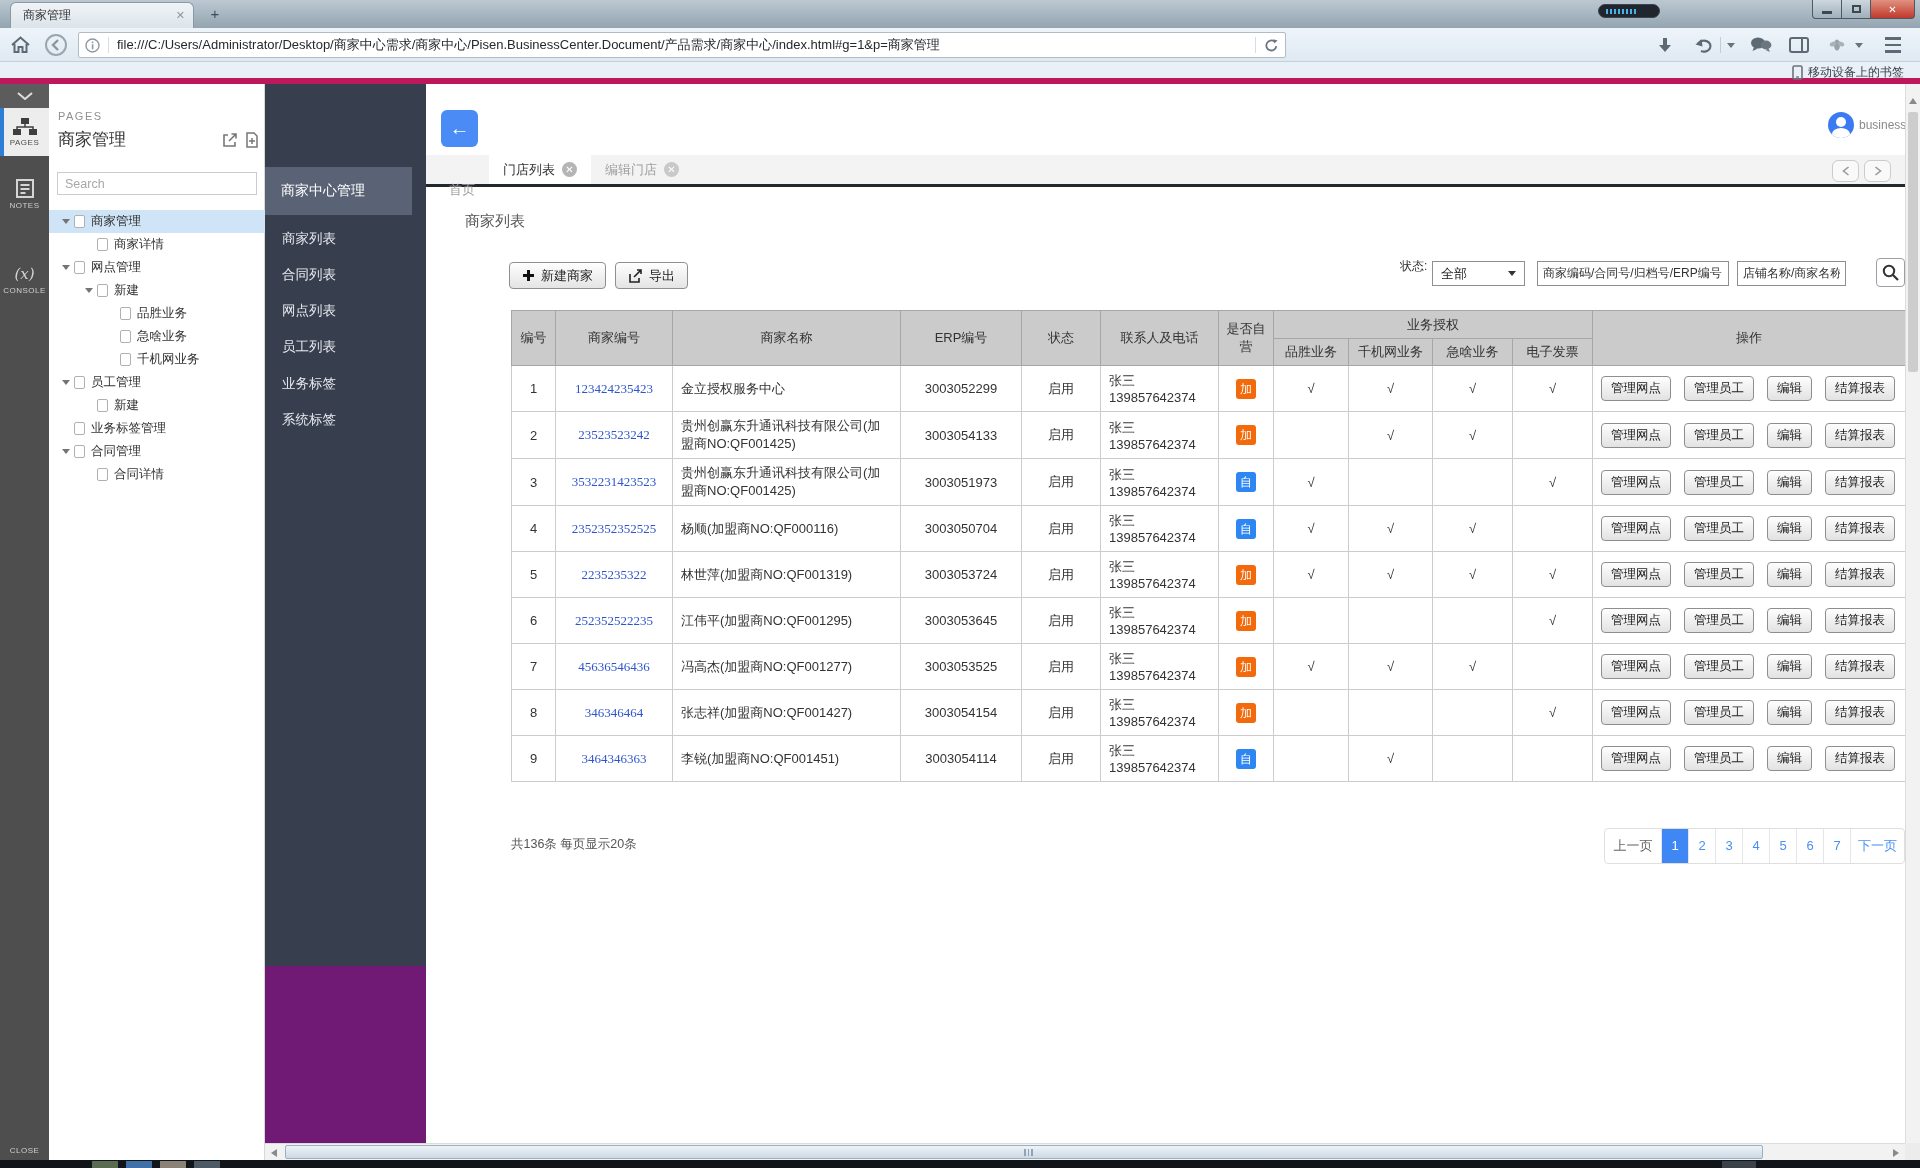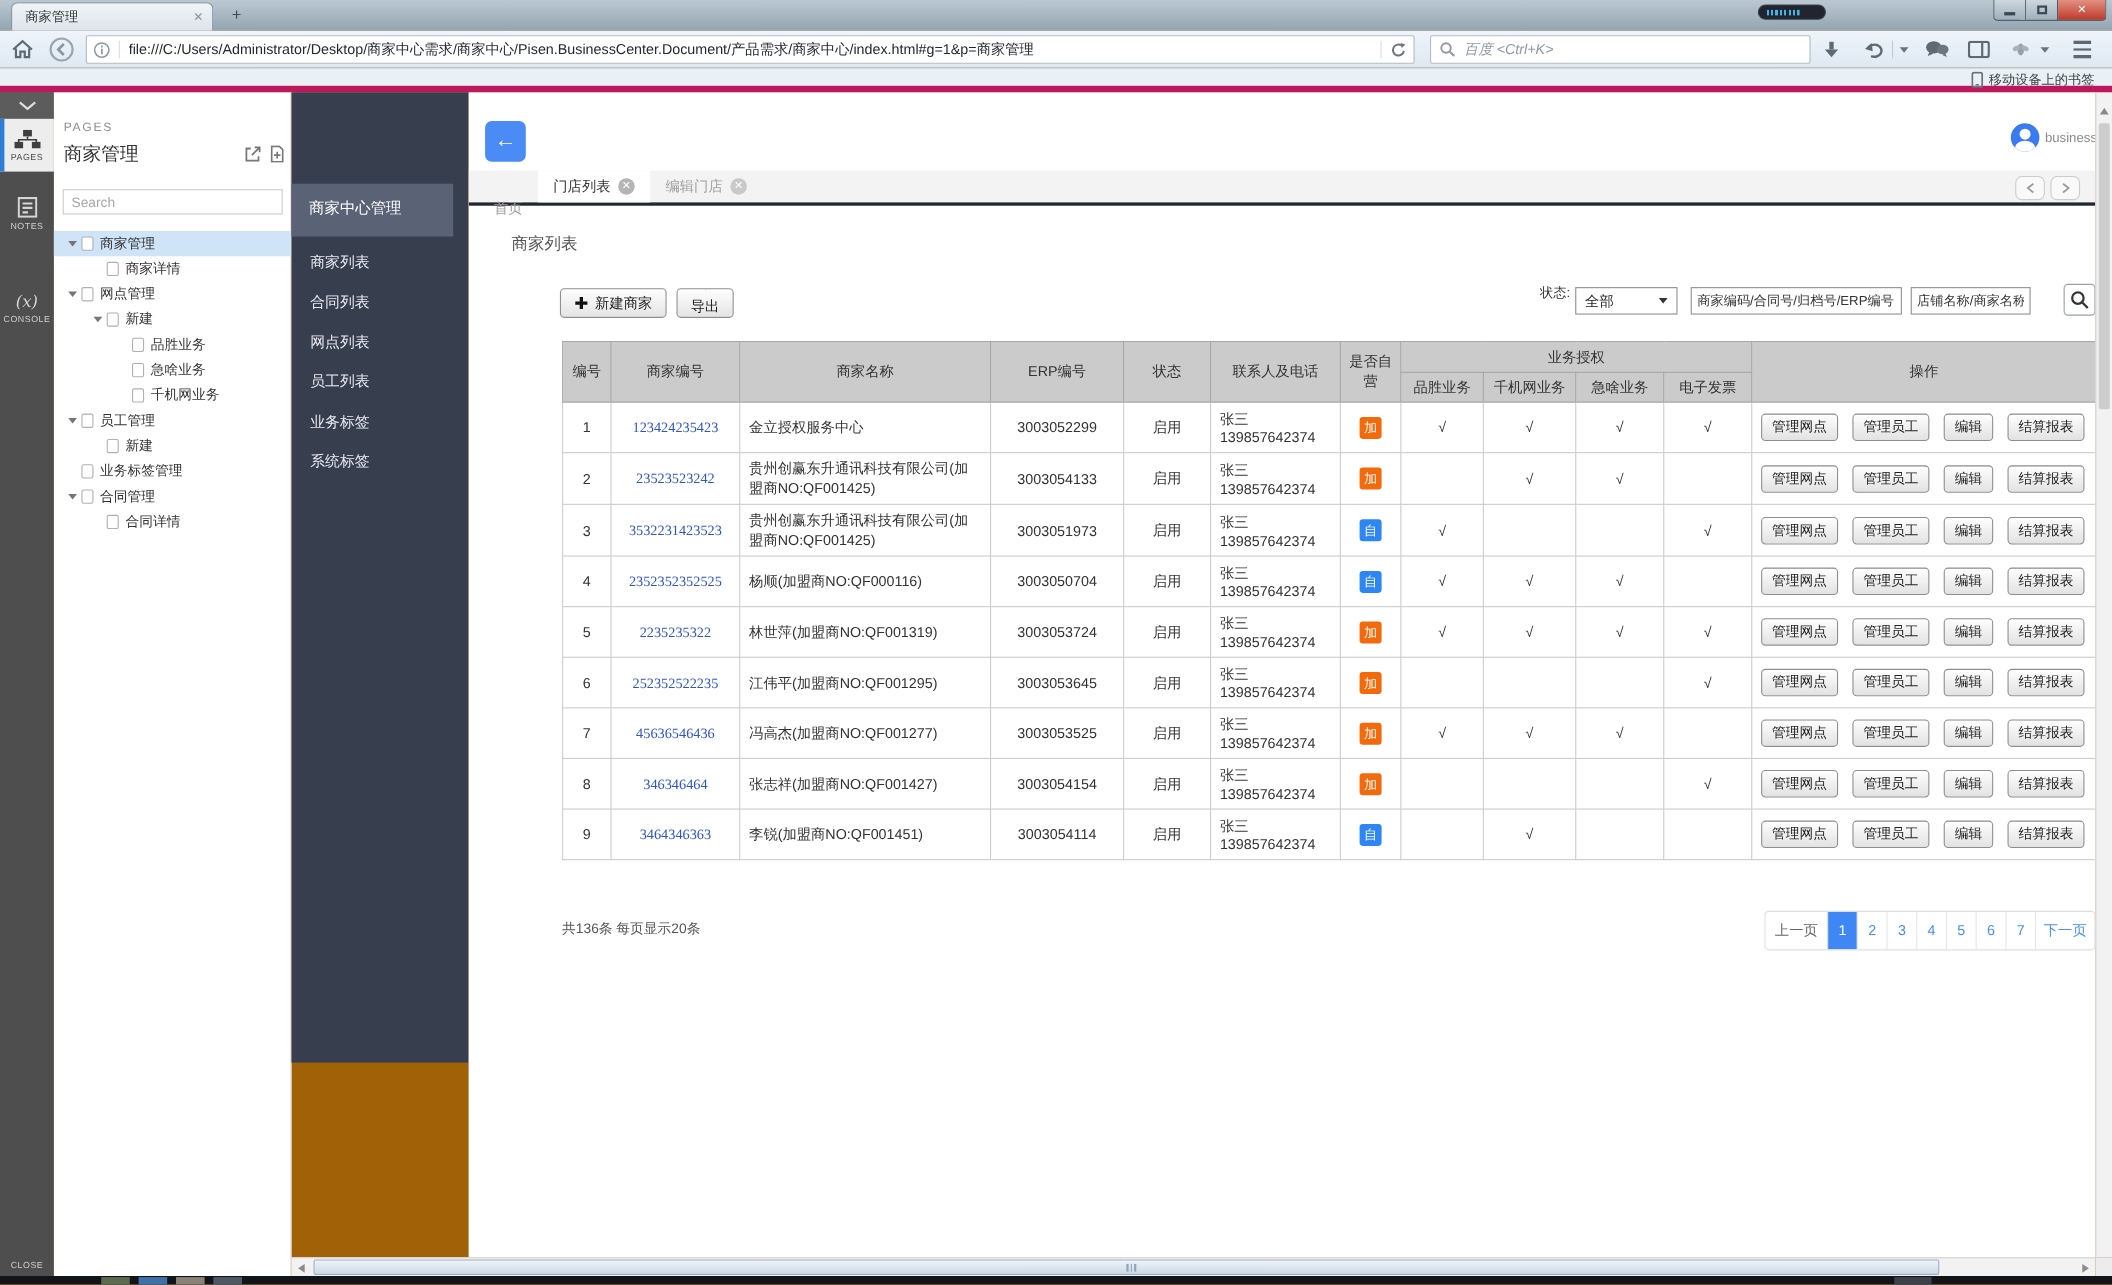"商家管理" .screen { background: #a16207 -> #701a75 }
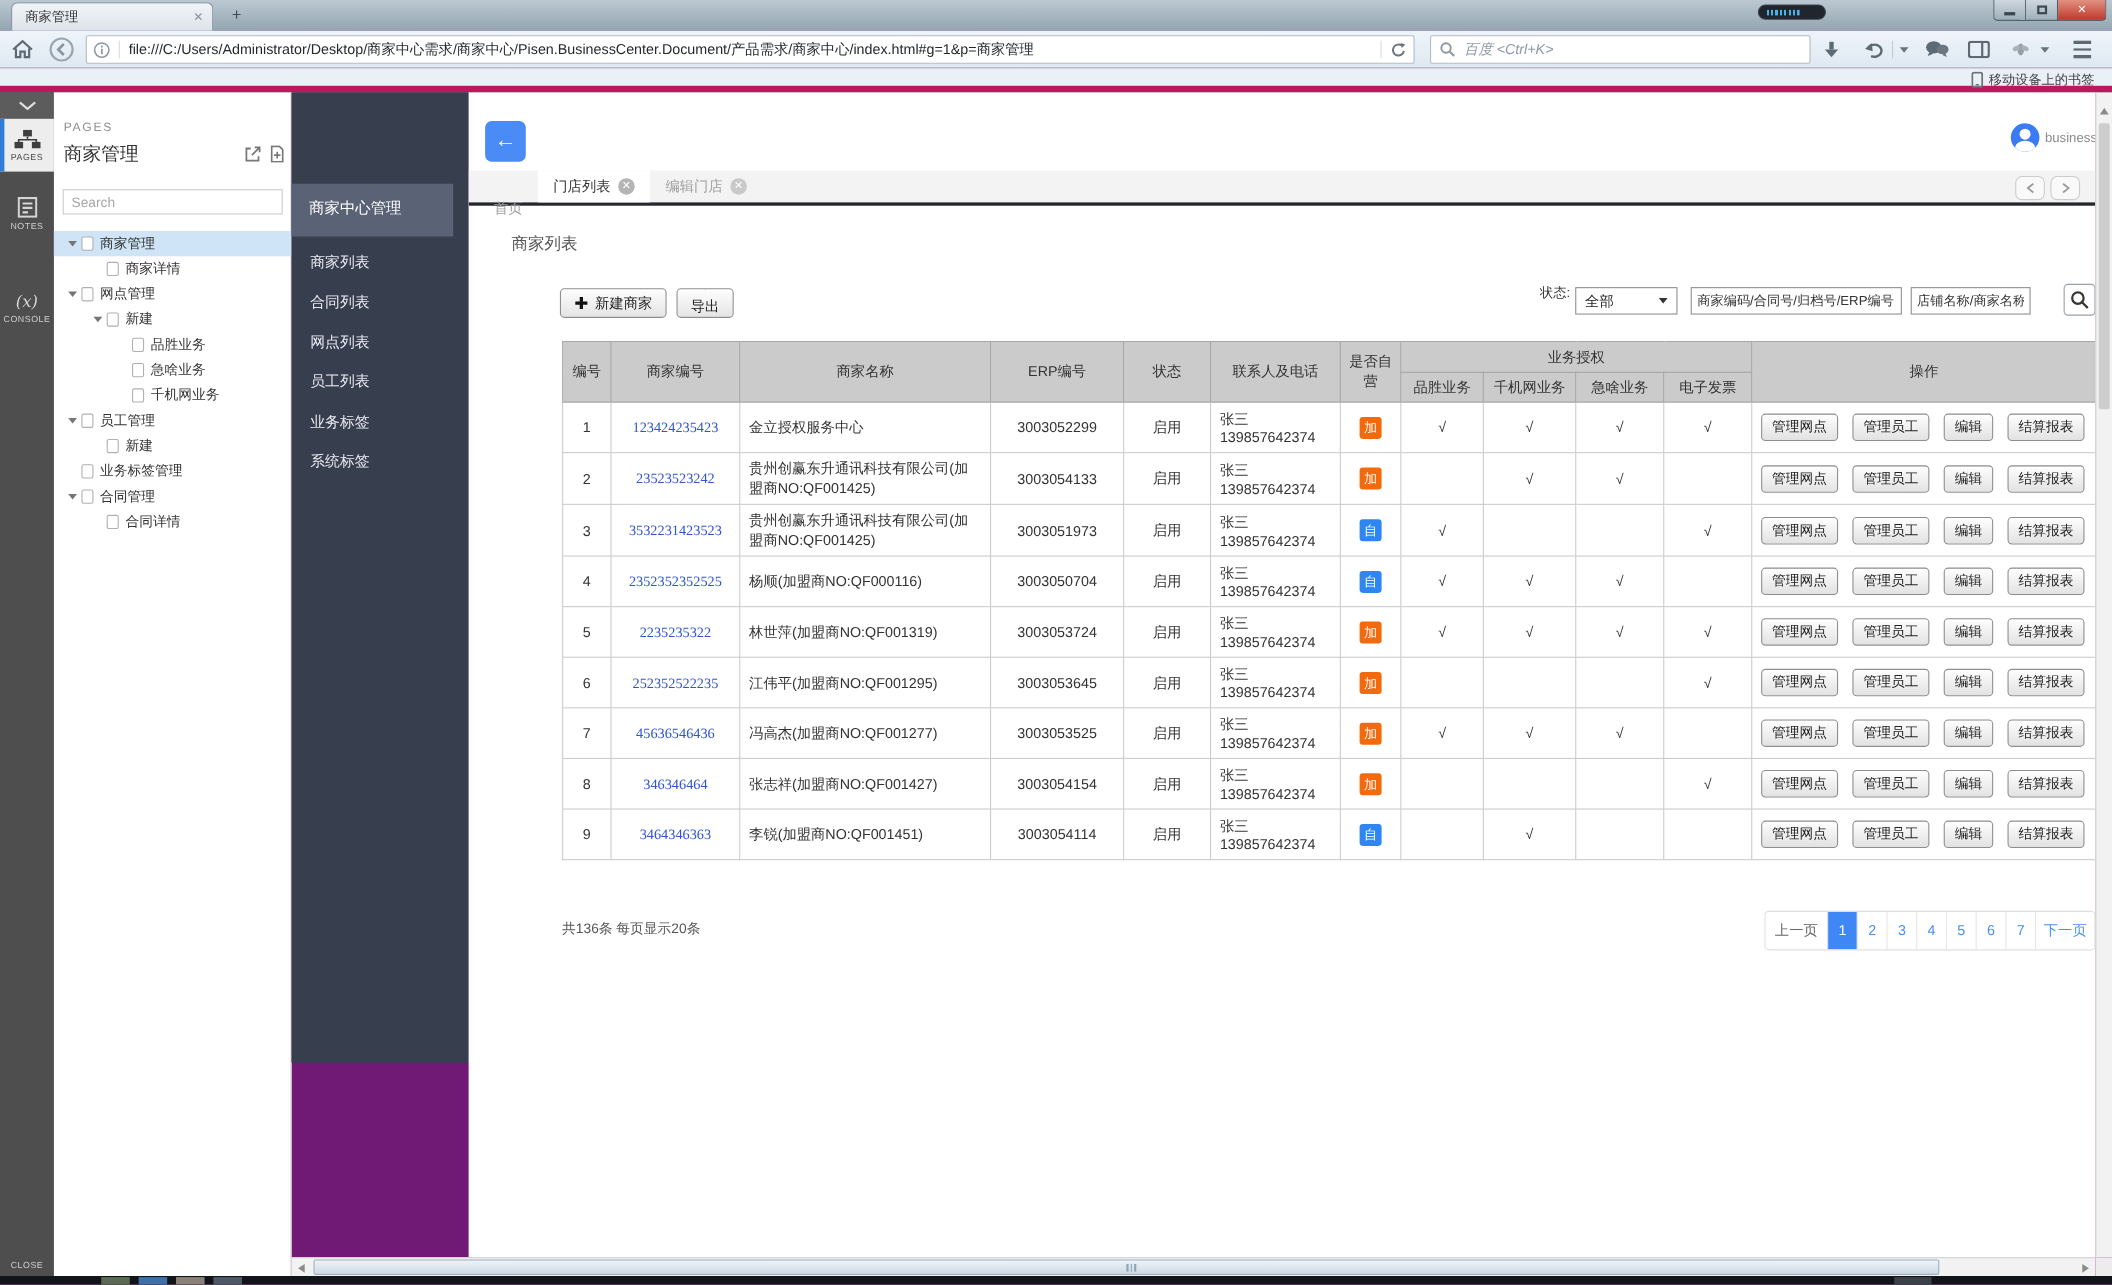"百度 <Ctrl+K>" div.searchbar { html: <div> <svg> <circle></circle> <line></line> </svg> <span>百度 &lt;Ctrl+K&gt;</span> </div> -> none }
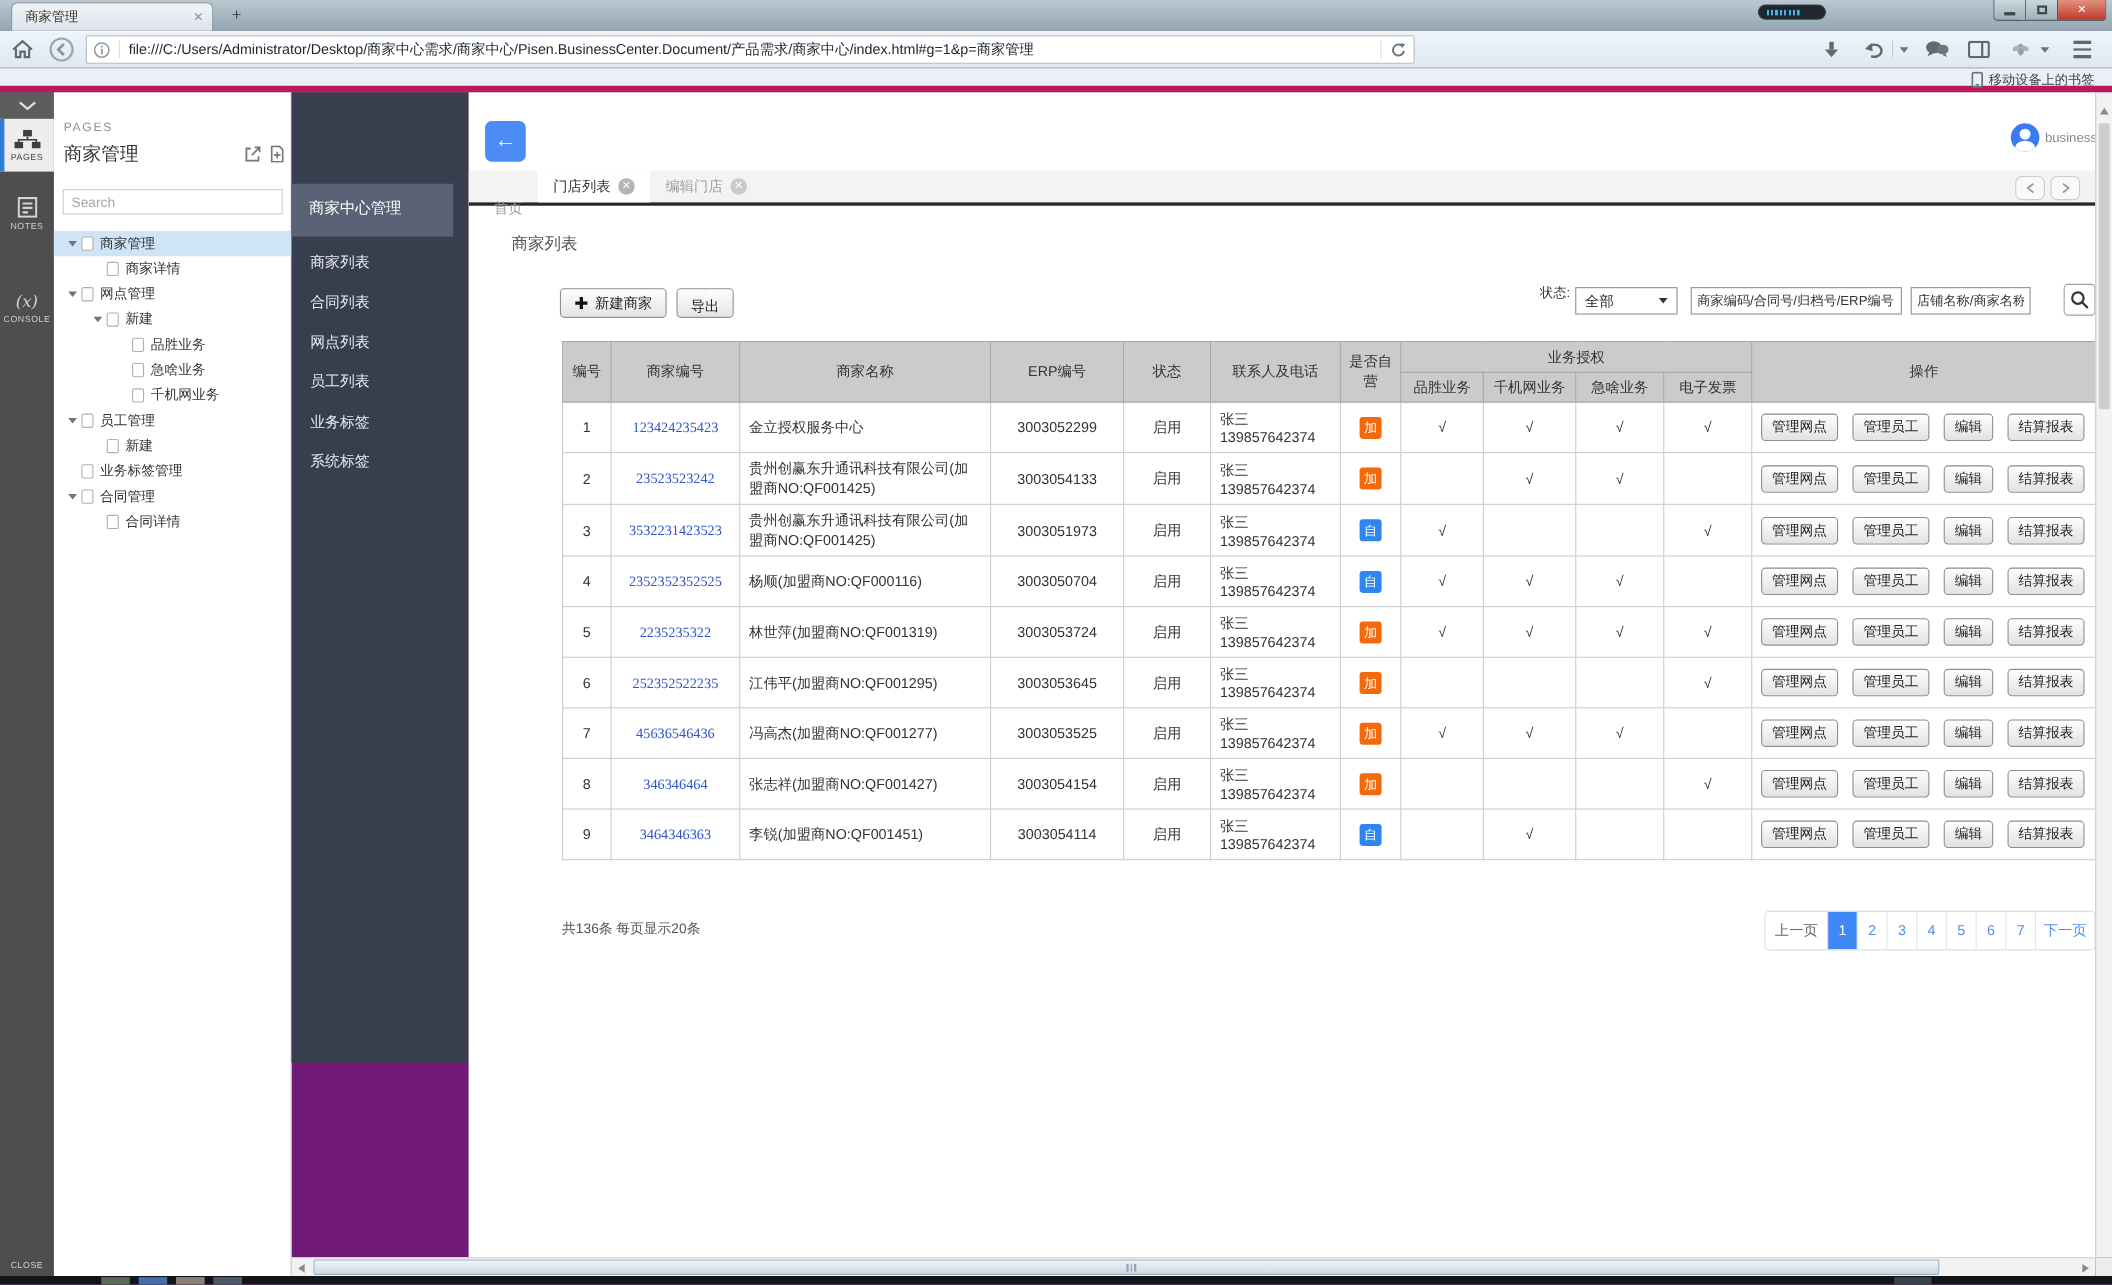"导出" button.gbtn { flex-direction: column -> none }
